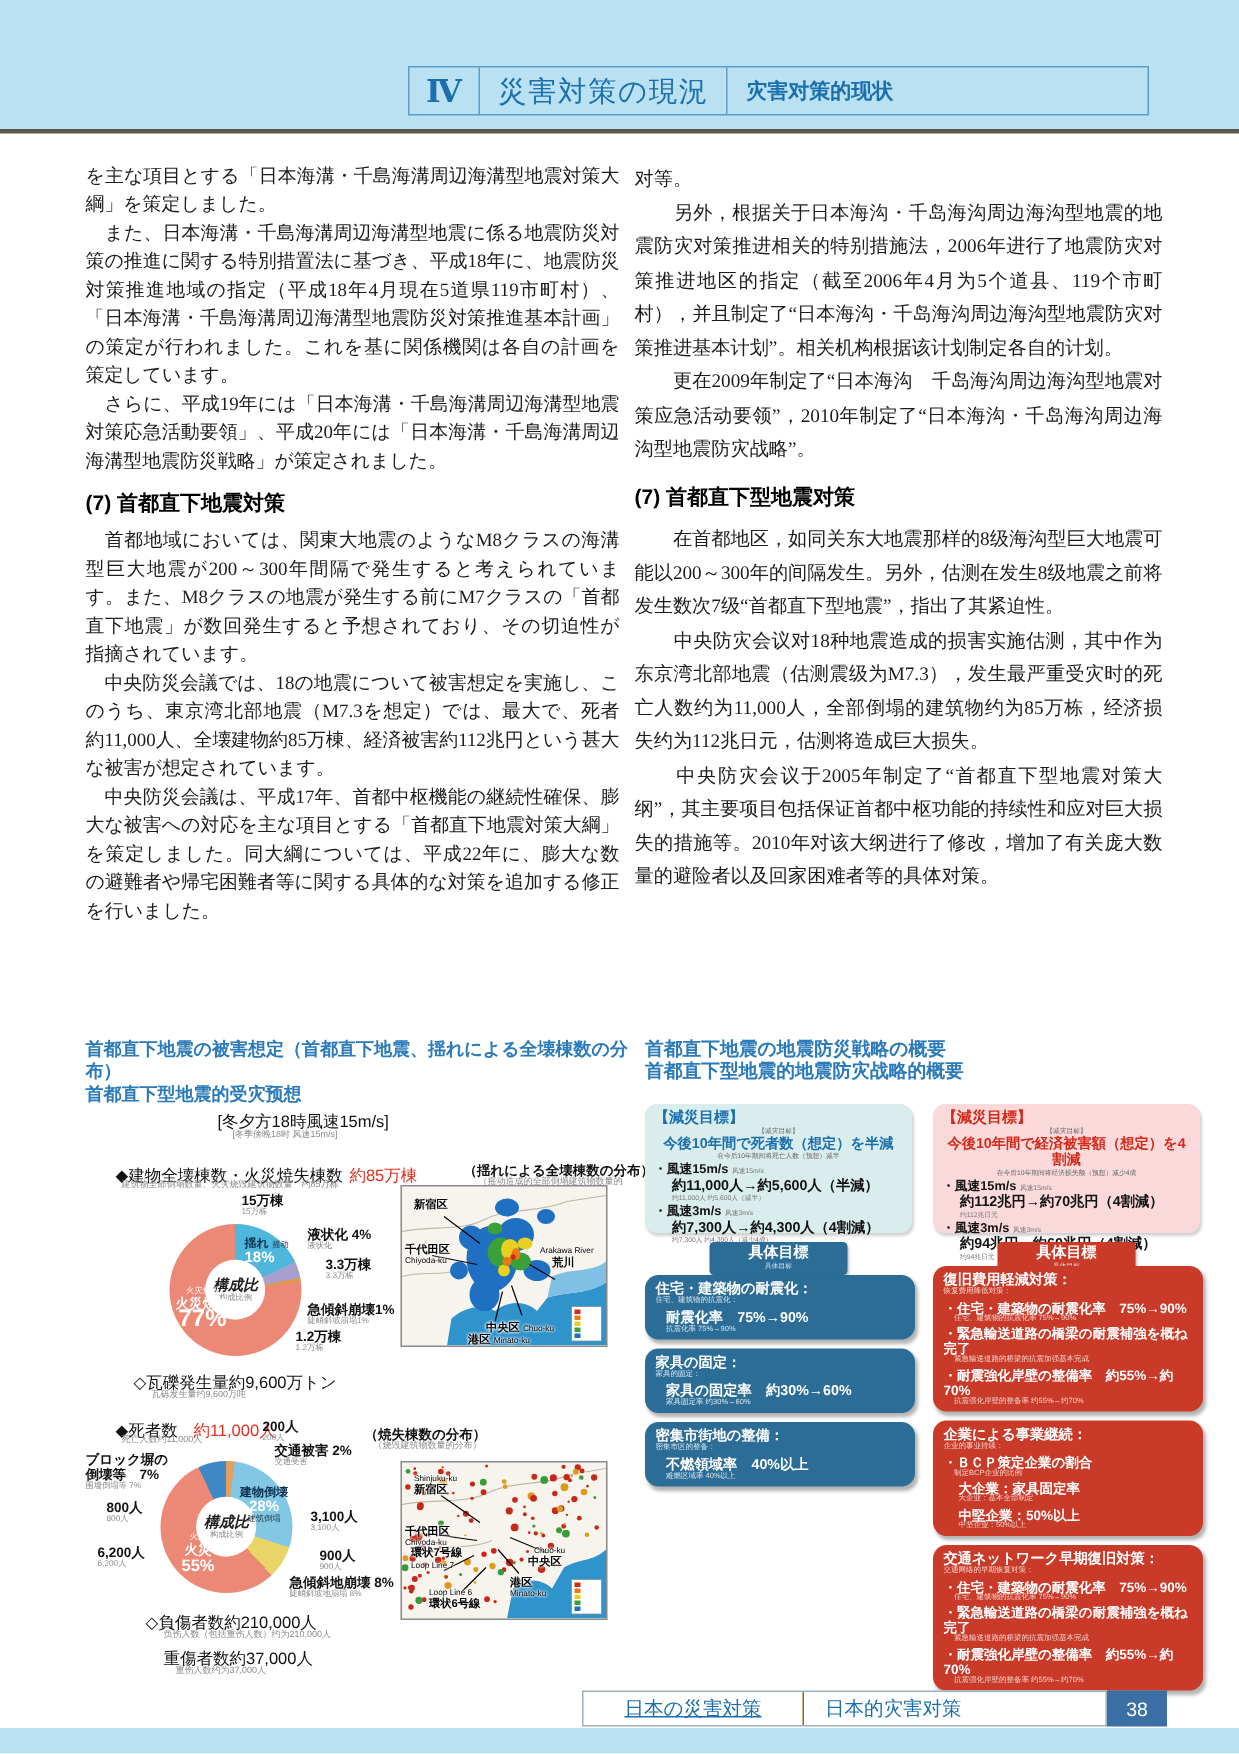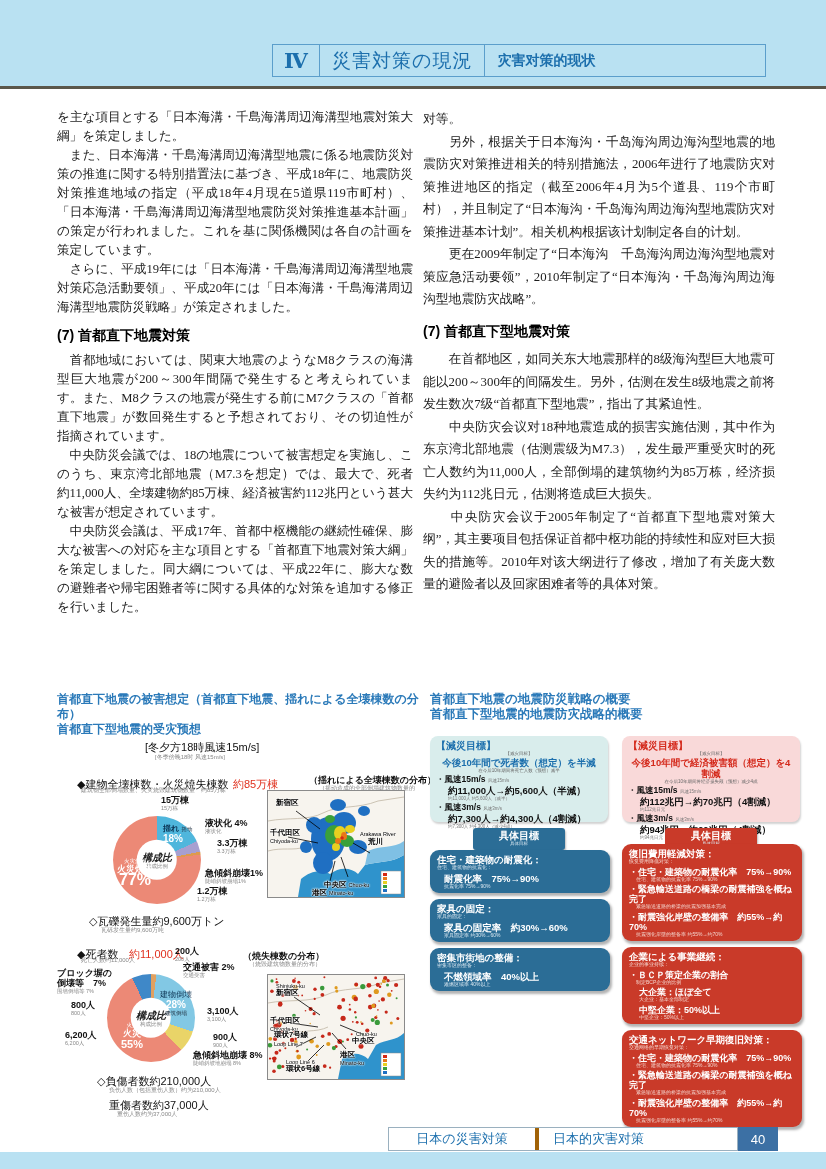"建物倒壊" div { font-weight: normal -> bold }
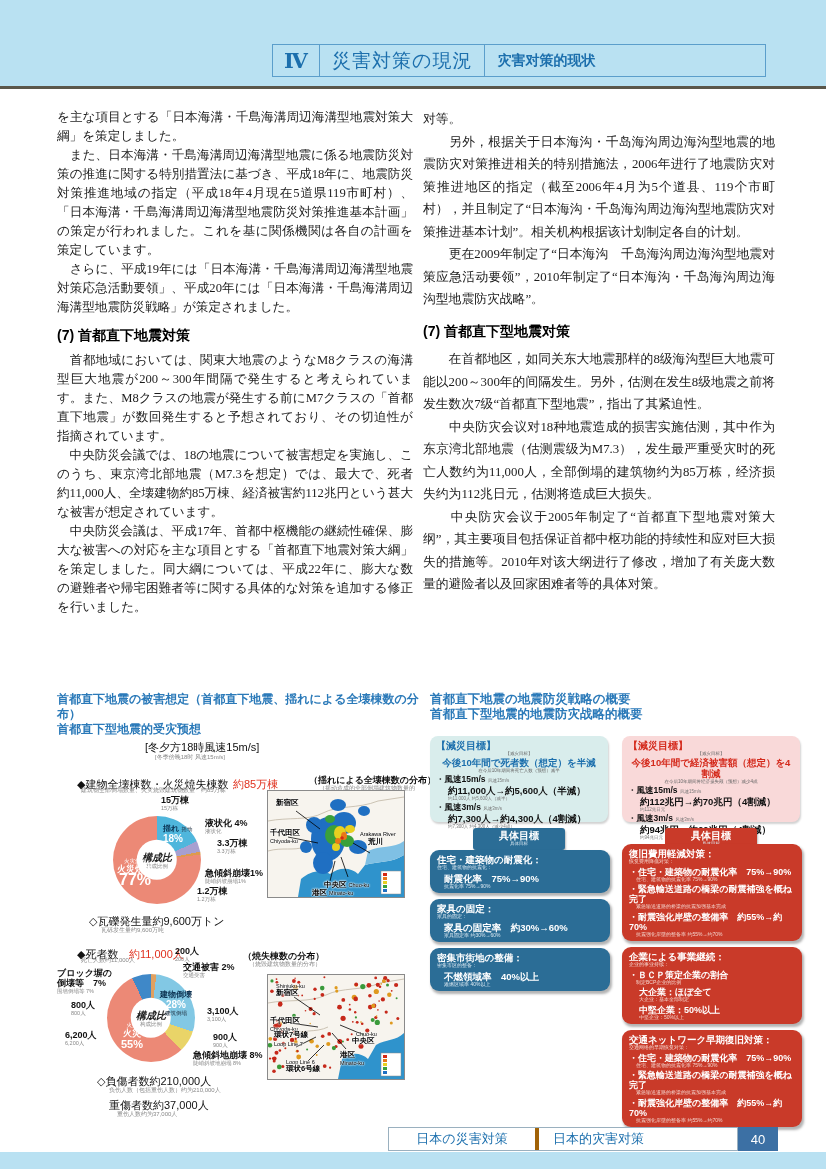"大企業：ほぼ全て" div.ri { text: ほぼ全て -> 家具固定率 }
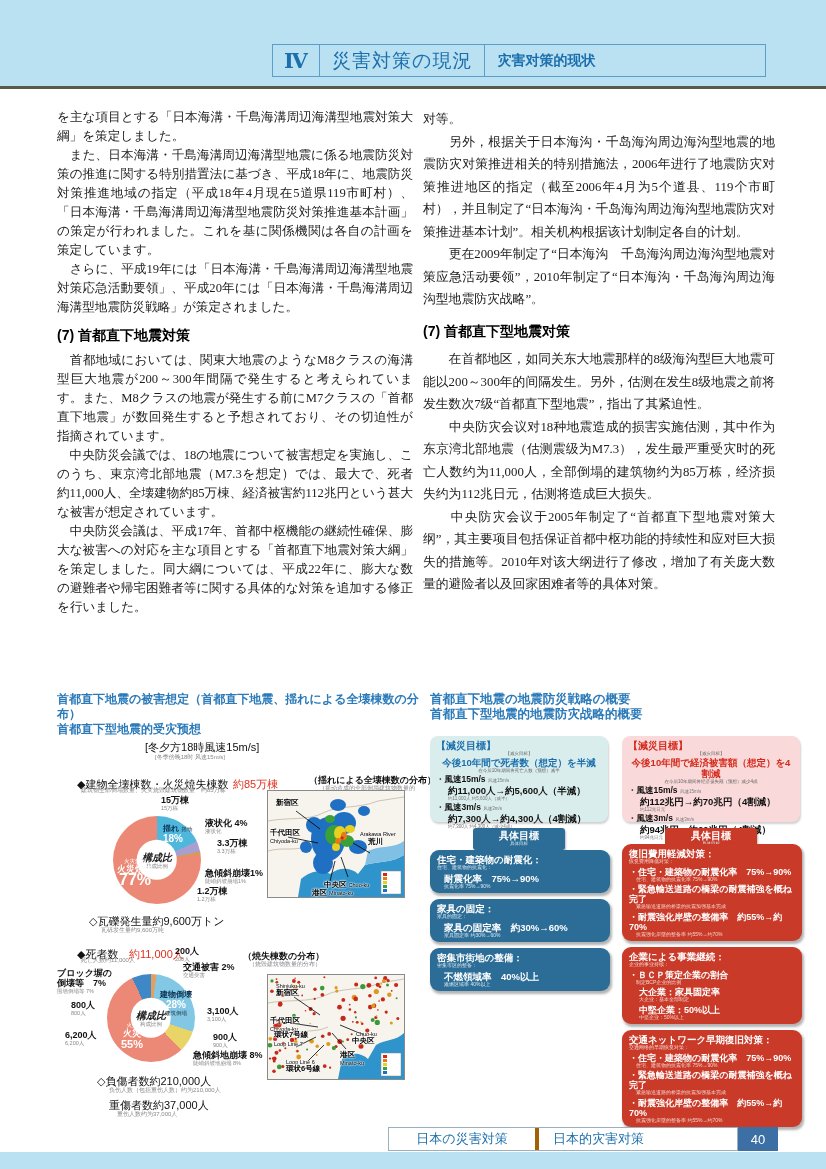"日本の災害対策" .fb-ja { border-right: 4px solid #a16207 -> 1px solid #a16207; text-decoration: none -> underline }
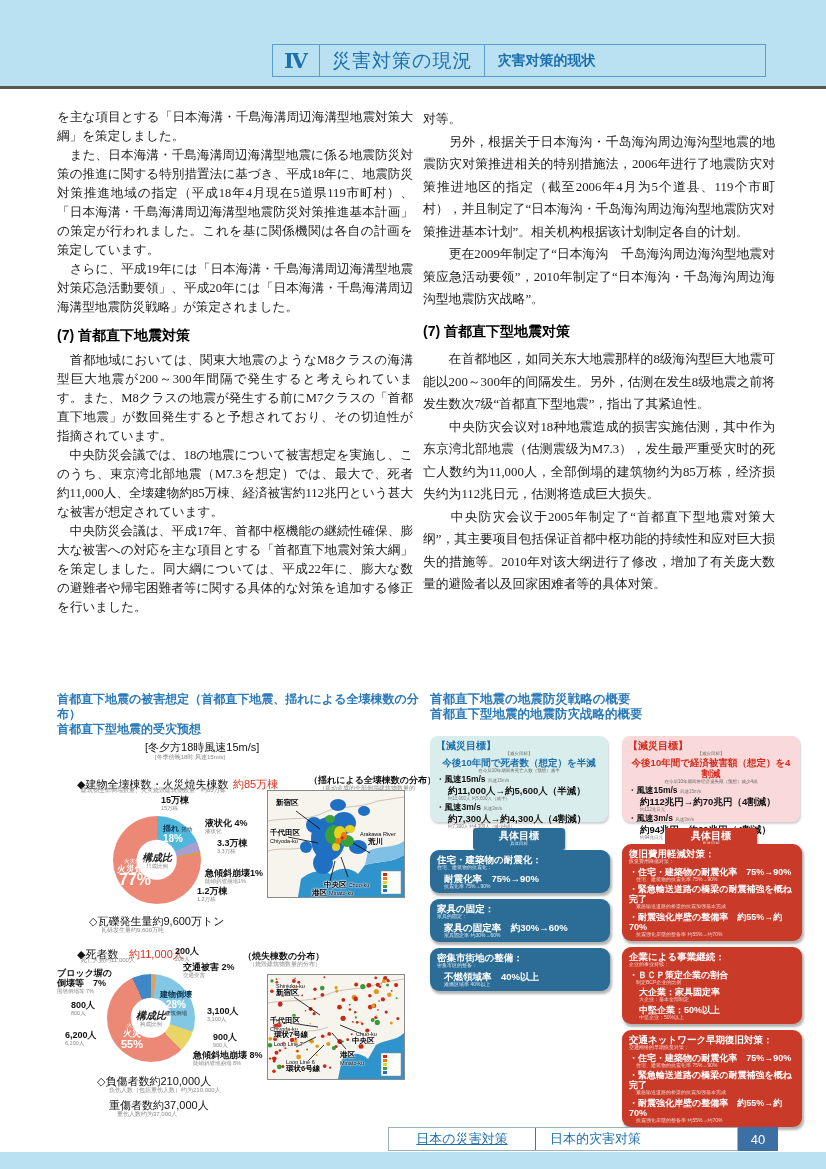"40" div.page-num { text: 40 -> 38 }
